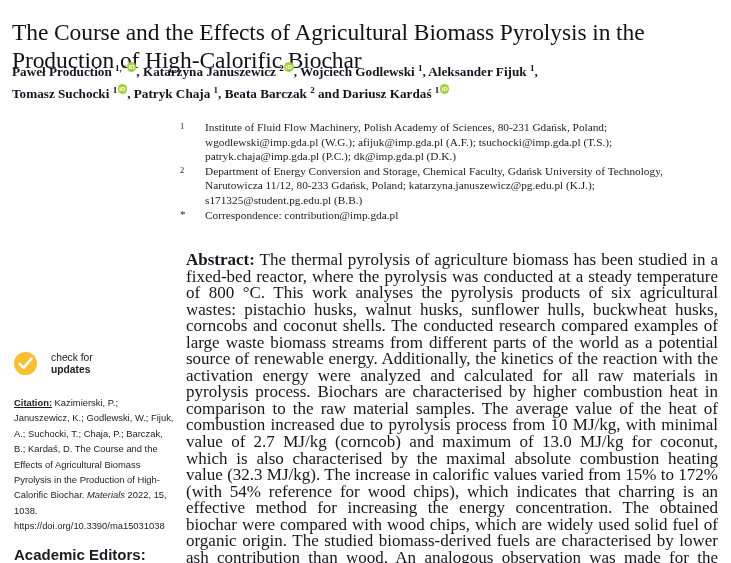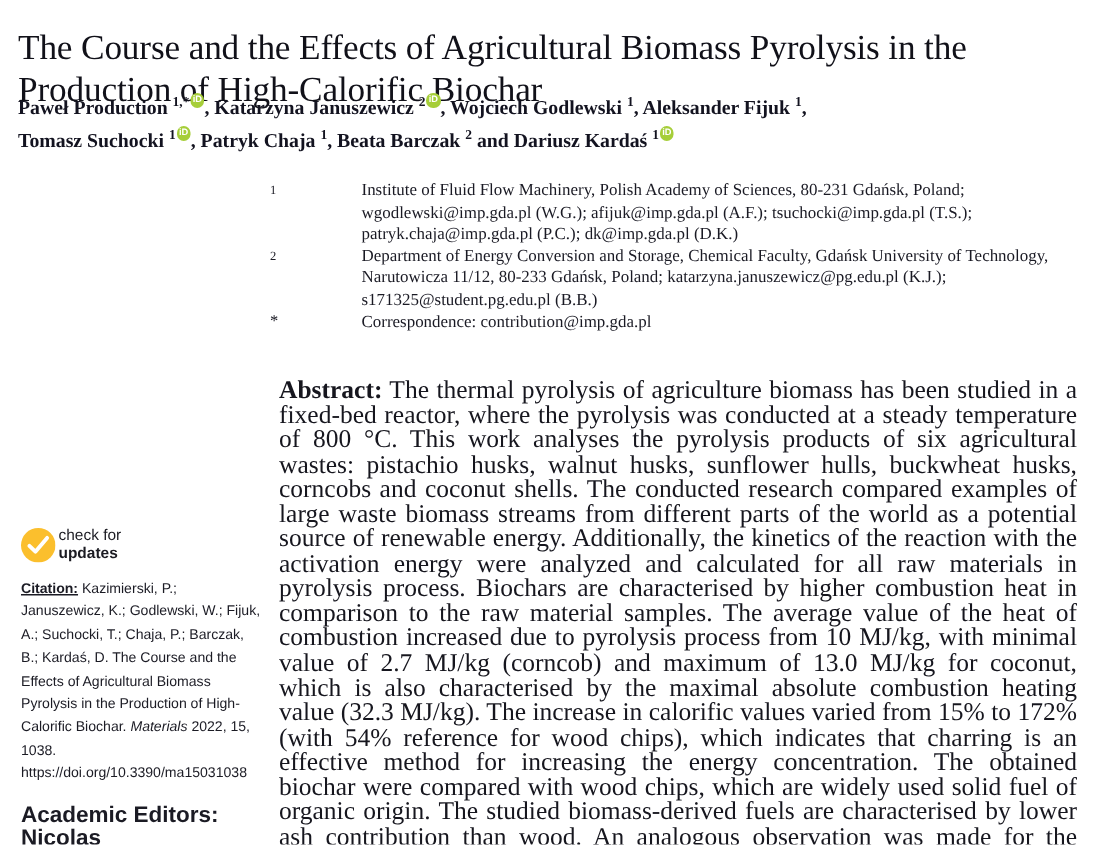"Institute of Fluid Flow Machinery," .aff-text { margin-left: 36px -> none }
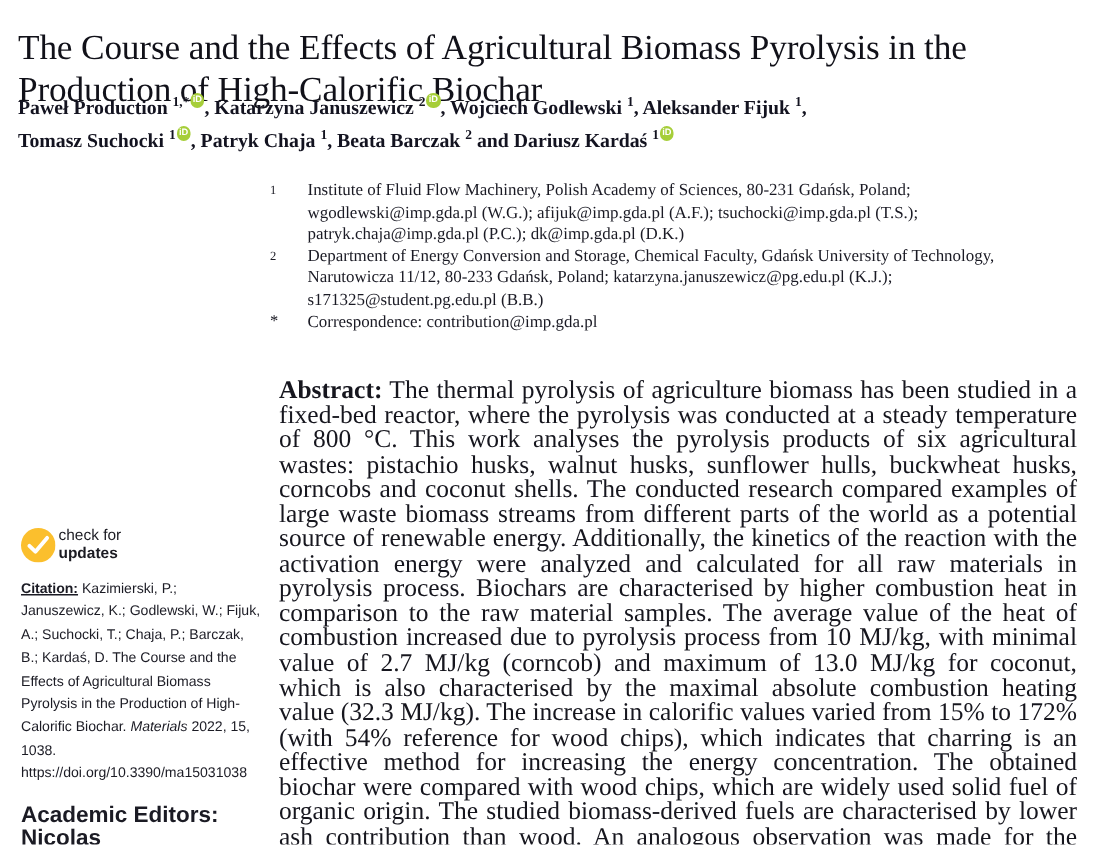"check for" .updates-badge { gap: 2px -> 14px; margin-bottom: 9px -> 20px }
